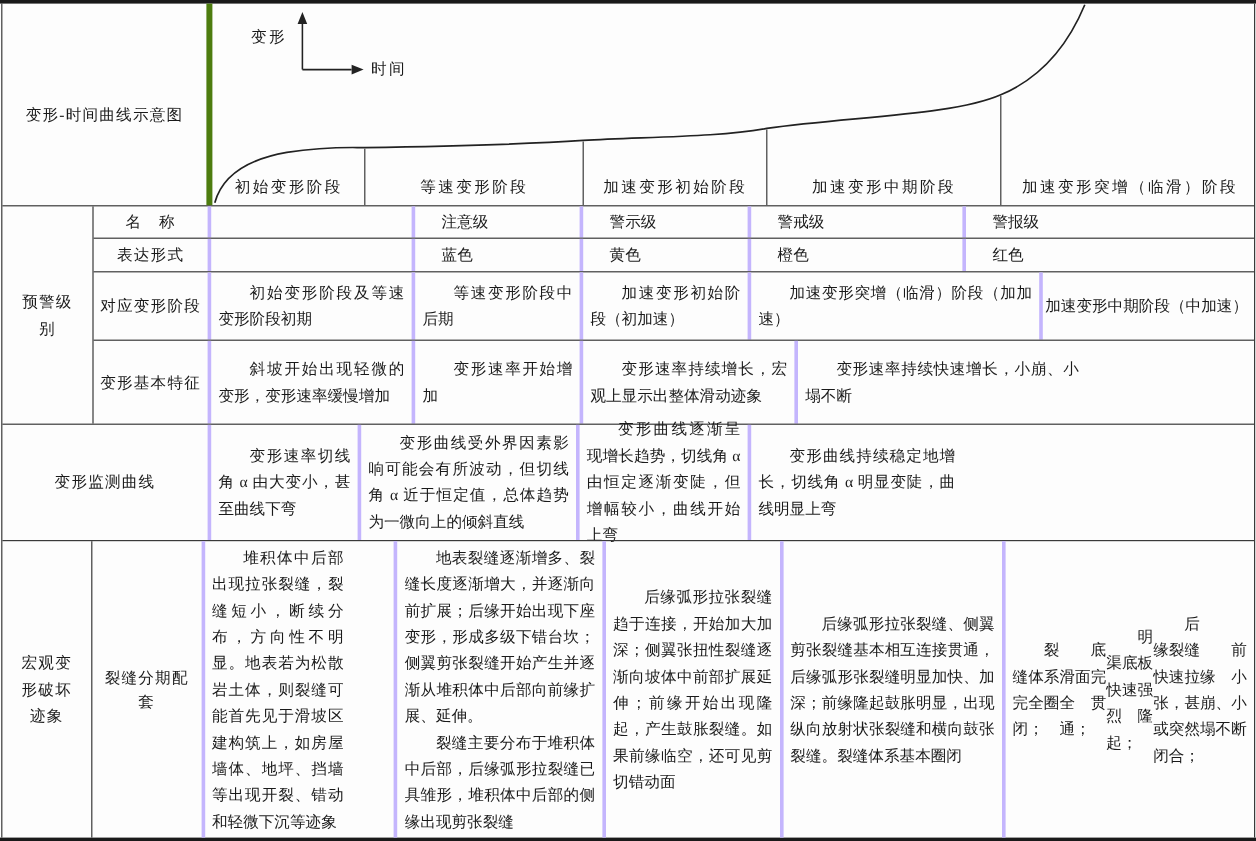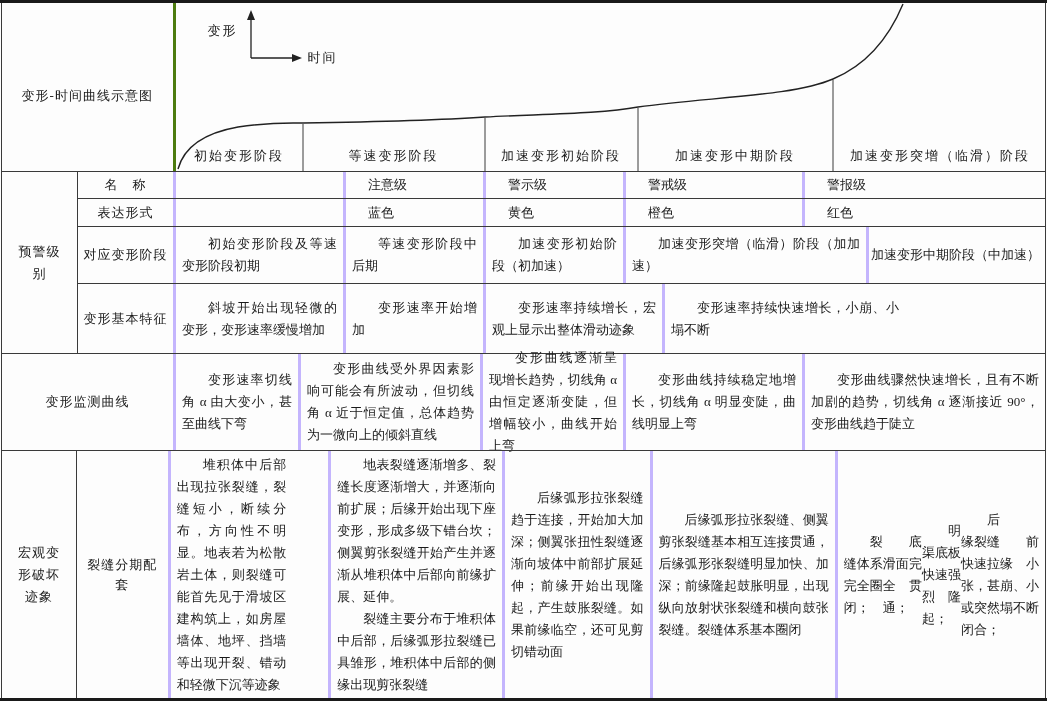"变形" .plot { border-left: 3px solid #4d7c0f -> 5px solid #4d7c0f }
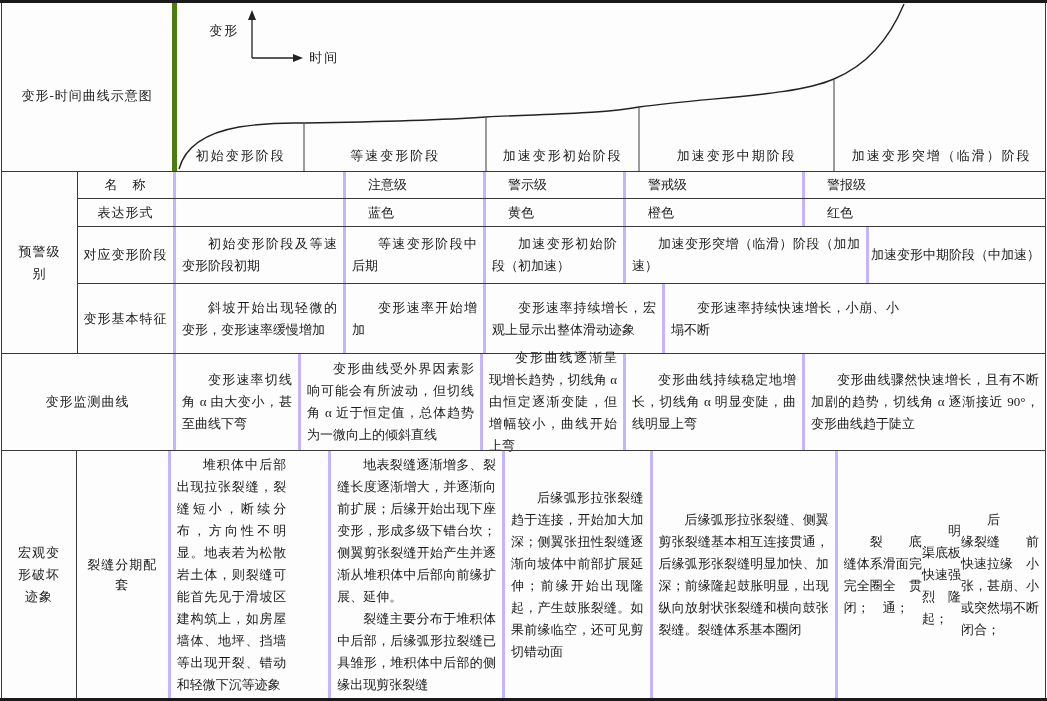"变形曲线骤然快速增长，且有不断加剧的趋势，切线角 α 逐渐接近" div.cell { html: <div> <p>变形曲线骤然快速增长，且有不断加剧的趋势，切线角 α 逐渐接近 90°，变形曲线趋于陡立</p> </div> -> none }
